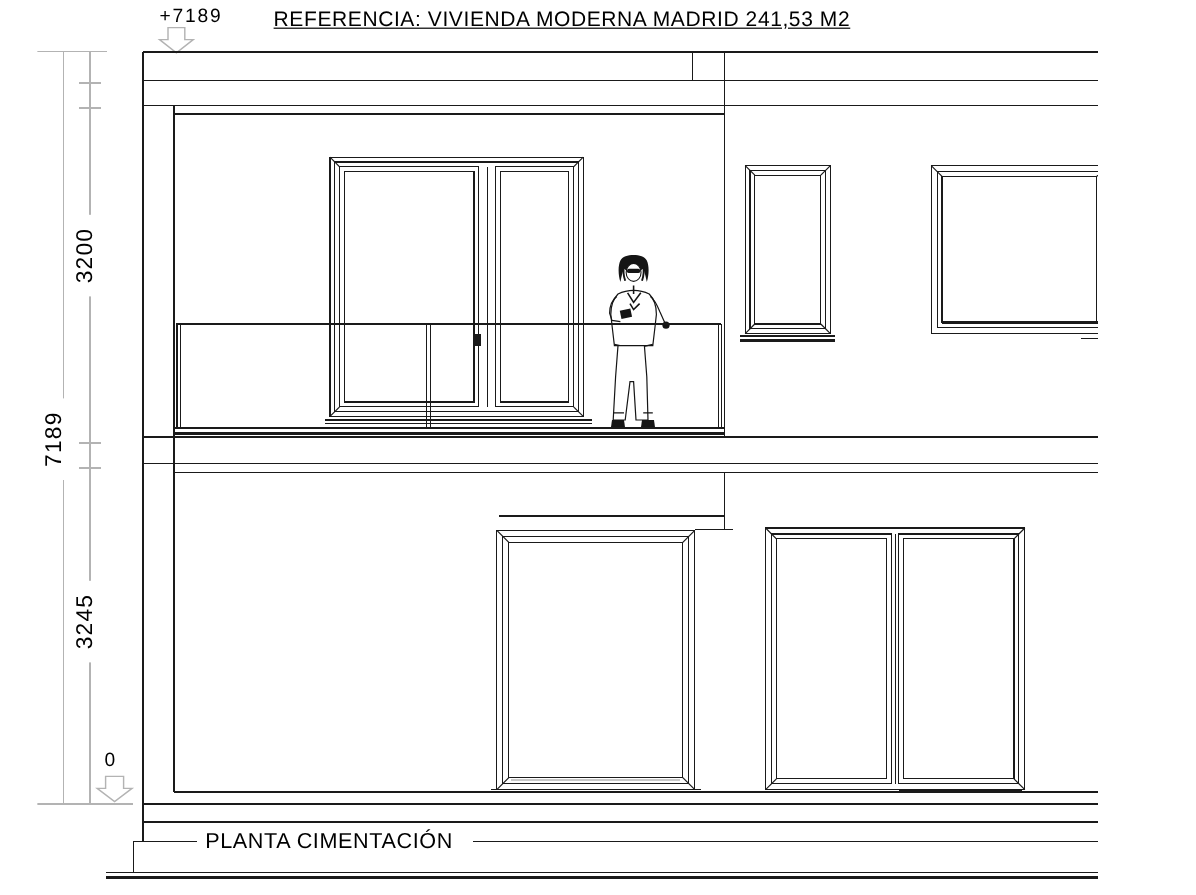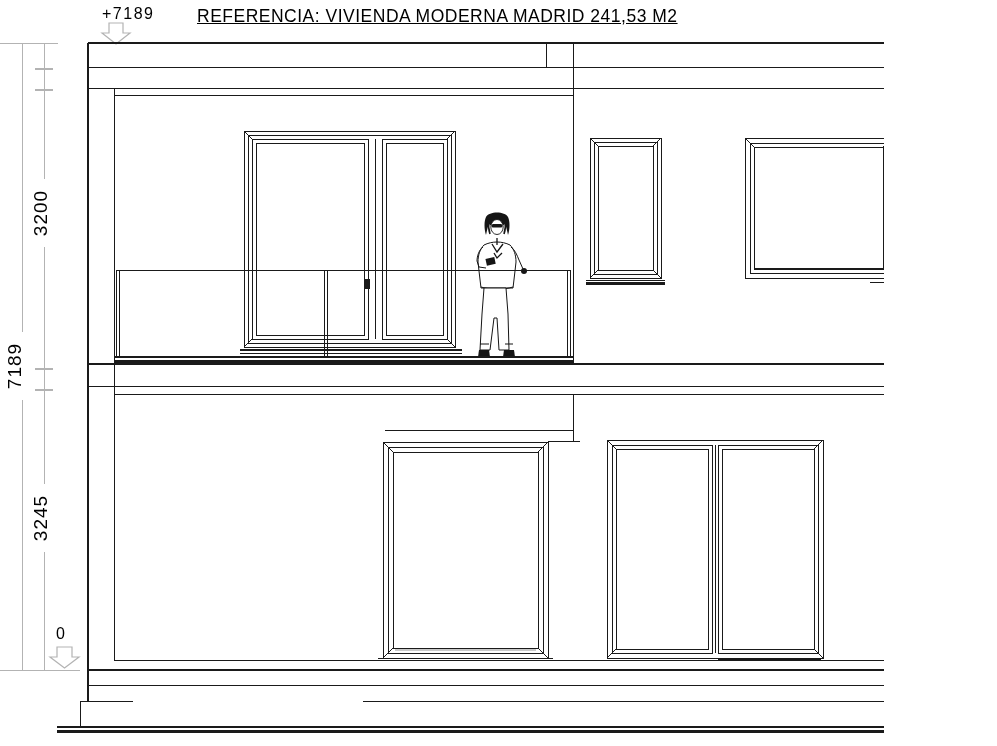"+7189" .stage { margin-left: none -> 31px }
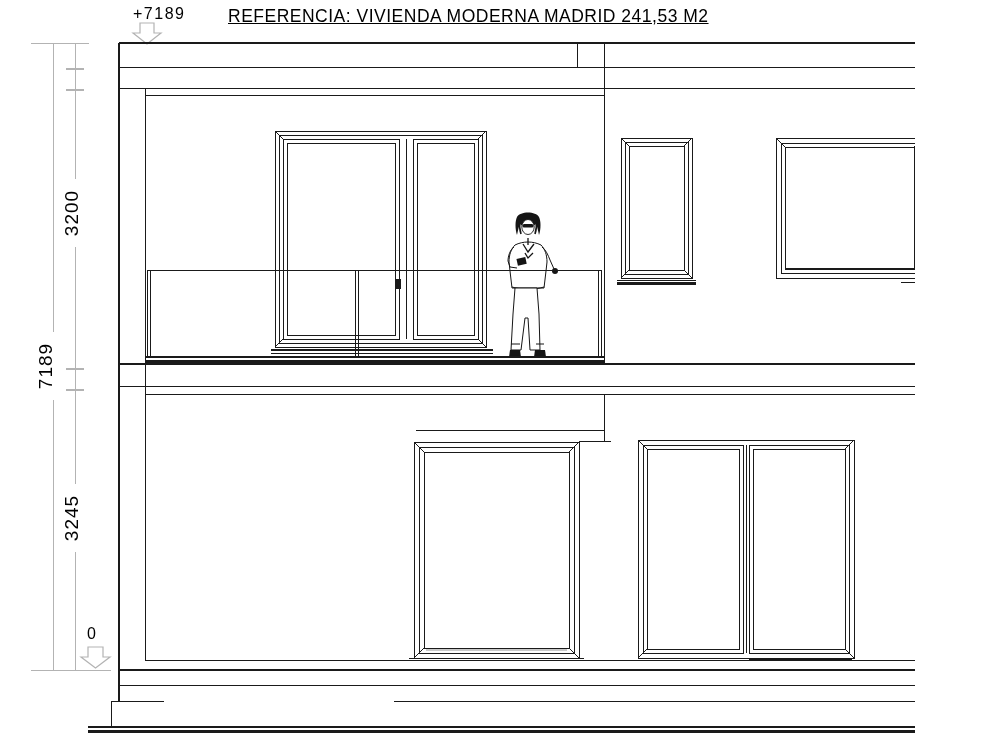"PLANTA CIMENTACIÓN" div.lbl { html: none -> <div>PLANTA CIMENTACIÓN</div> }
